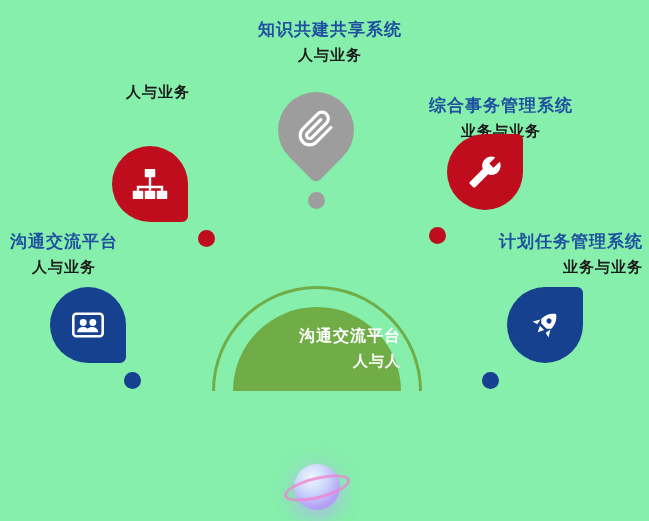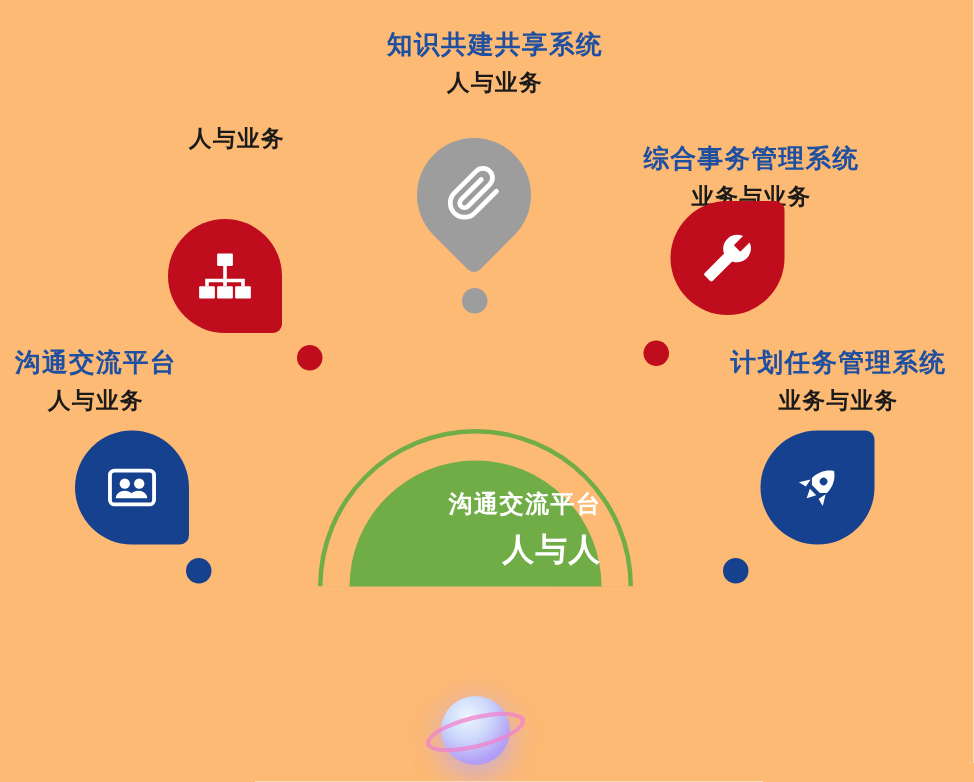"知识共建共享系统" .canvas { background: #fdba74 -> #86efac }
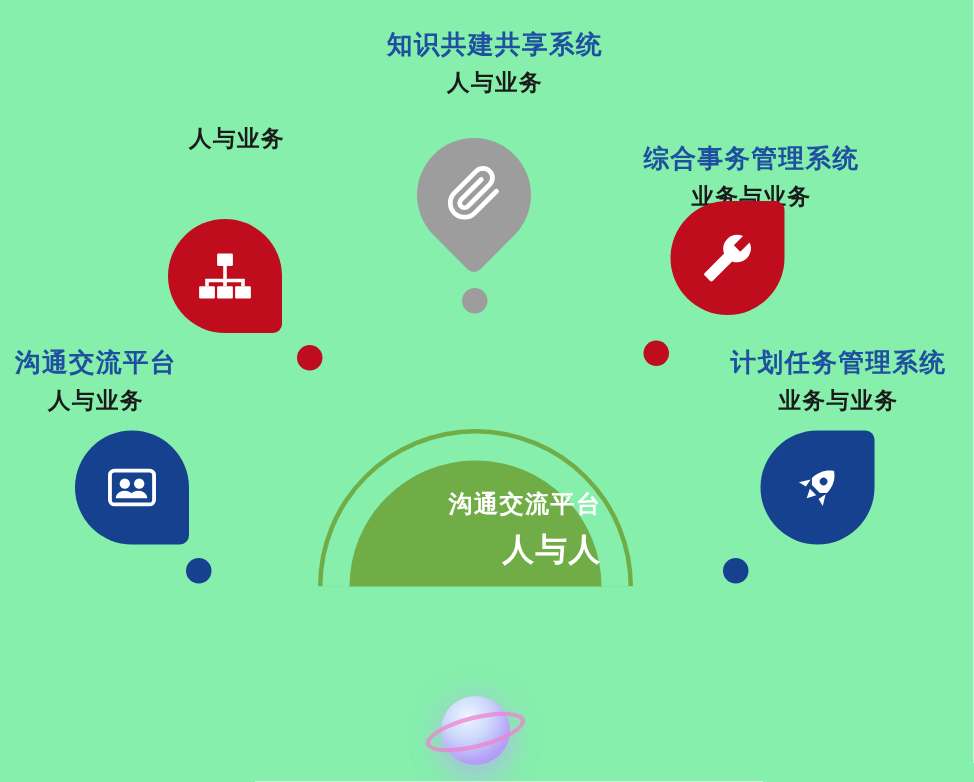"计划任务管理系统" div.label-group { left: 559px -> 571px; text-align: none -> right }
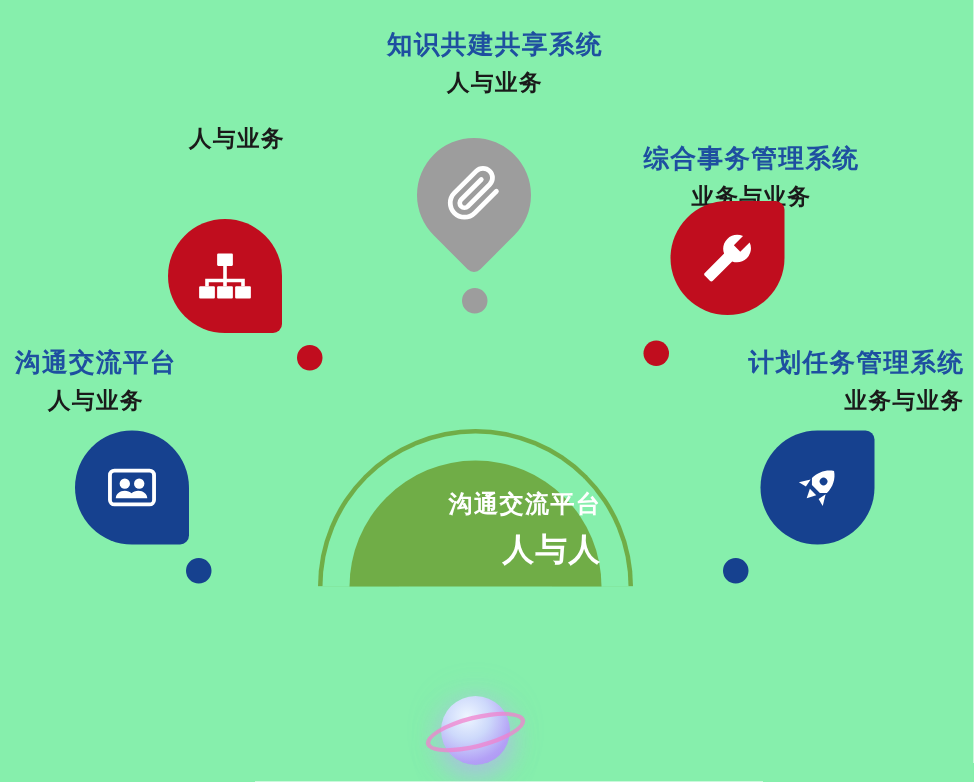"人与人" .dome-sub { font-size: 21px -> 15px }
